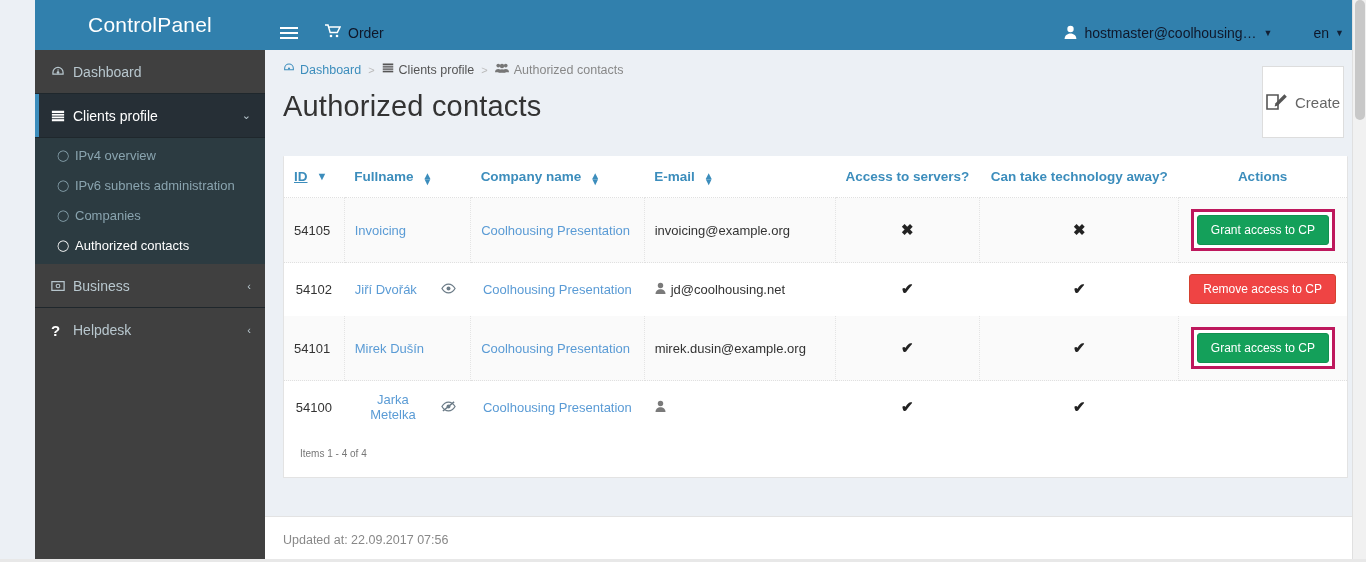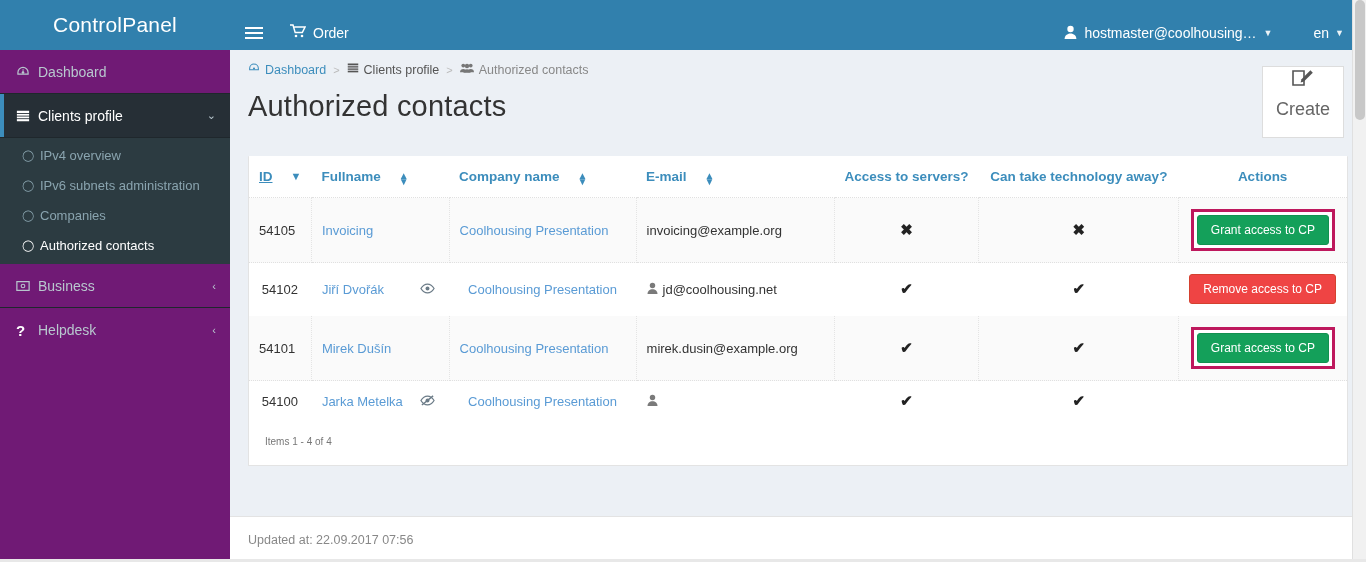"ControlPanel" .sidebar { background: #701a75 -> #404040; margin-left: none -> 35px }
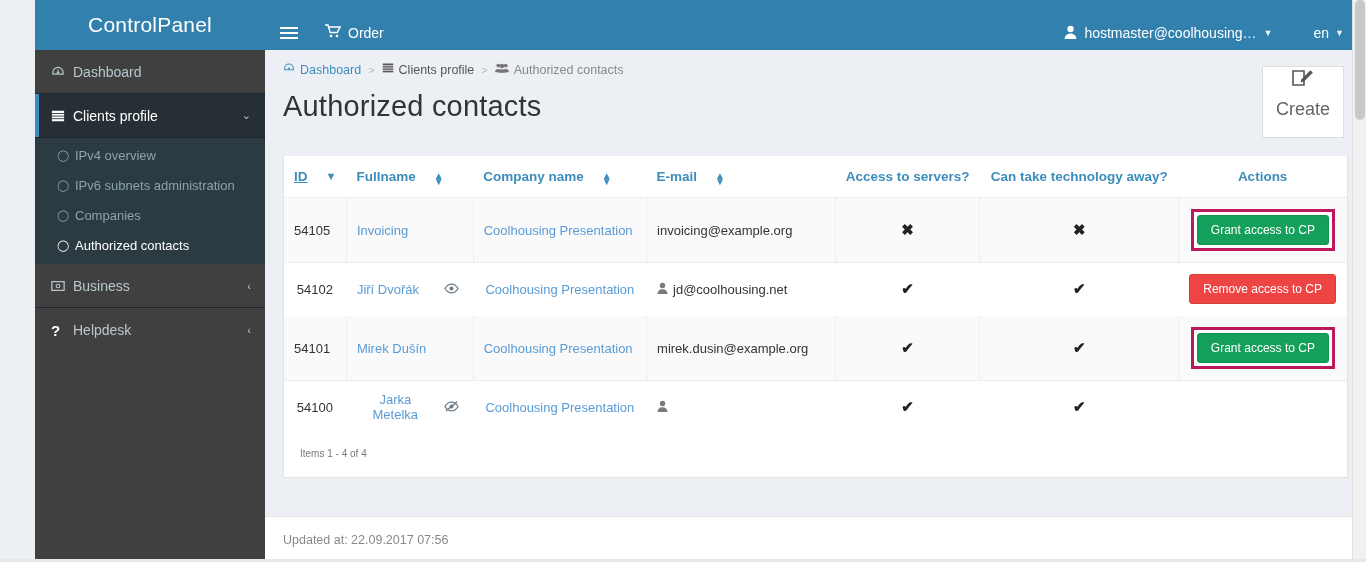"Order" .topbar { color: #ffffff -> #0f172a }
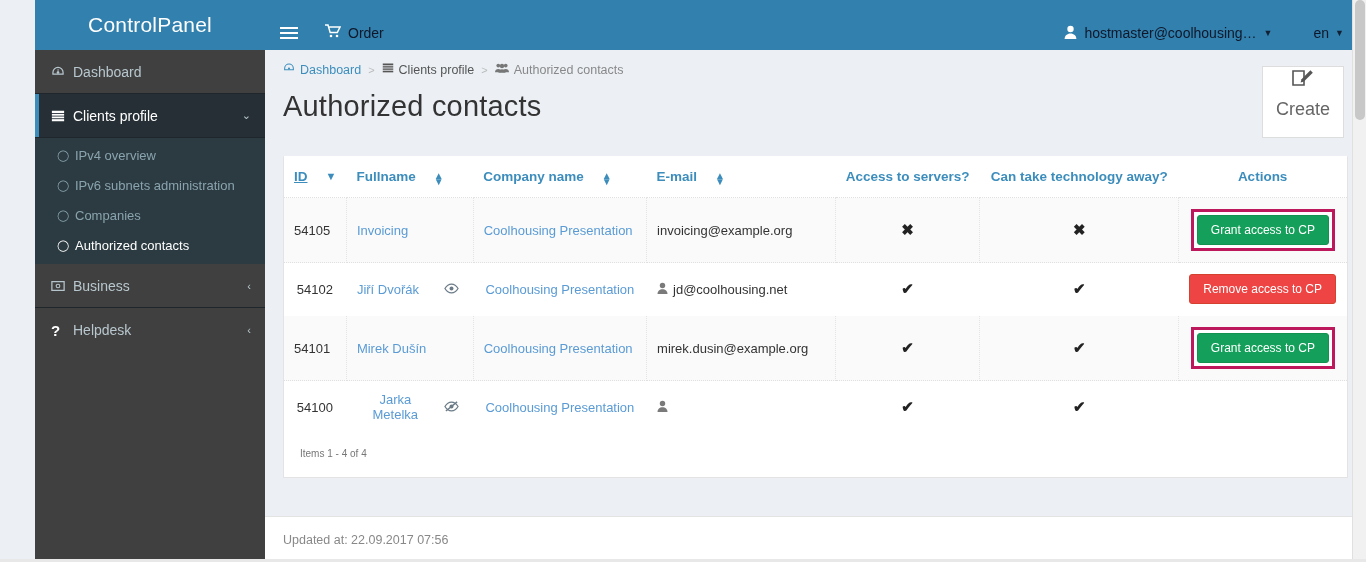"Create" .create-btn { flex-direction: column -> row; font-size: 18px -> 15px; justify-content: flex-start -> center }
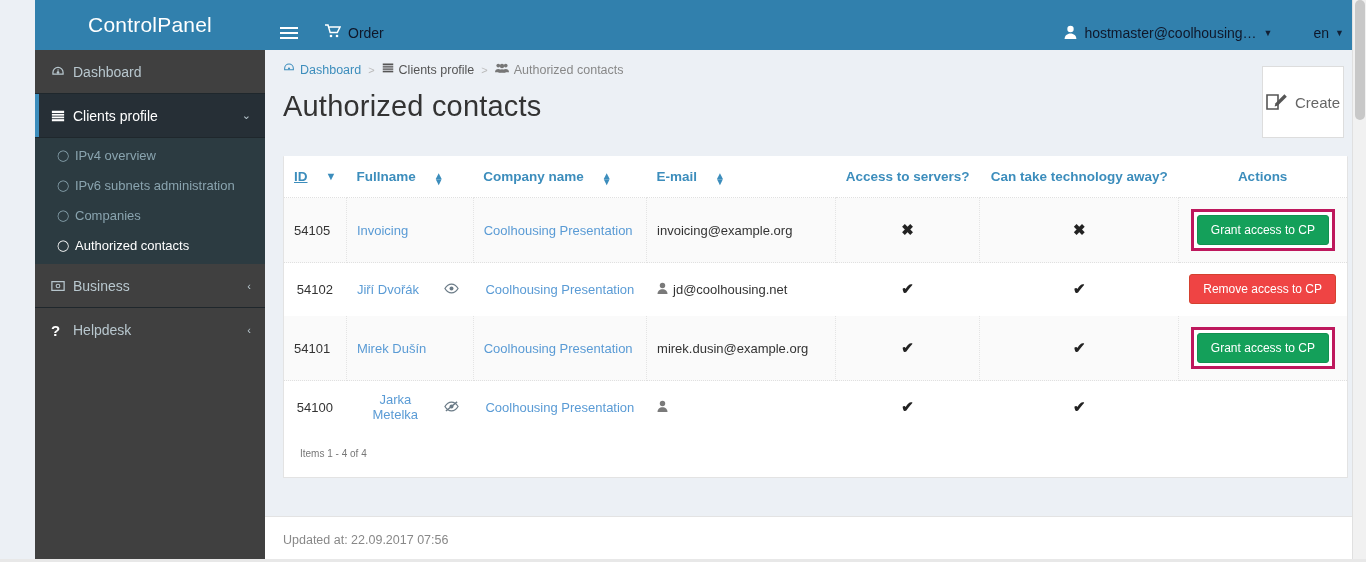"ID" table.tbl thead th .hdr { gap: 18px -> 9px }
